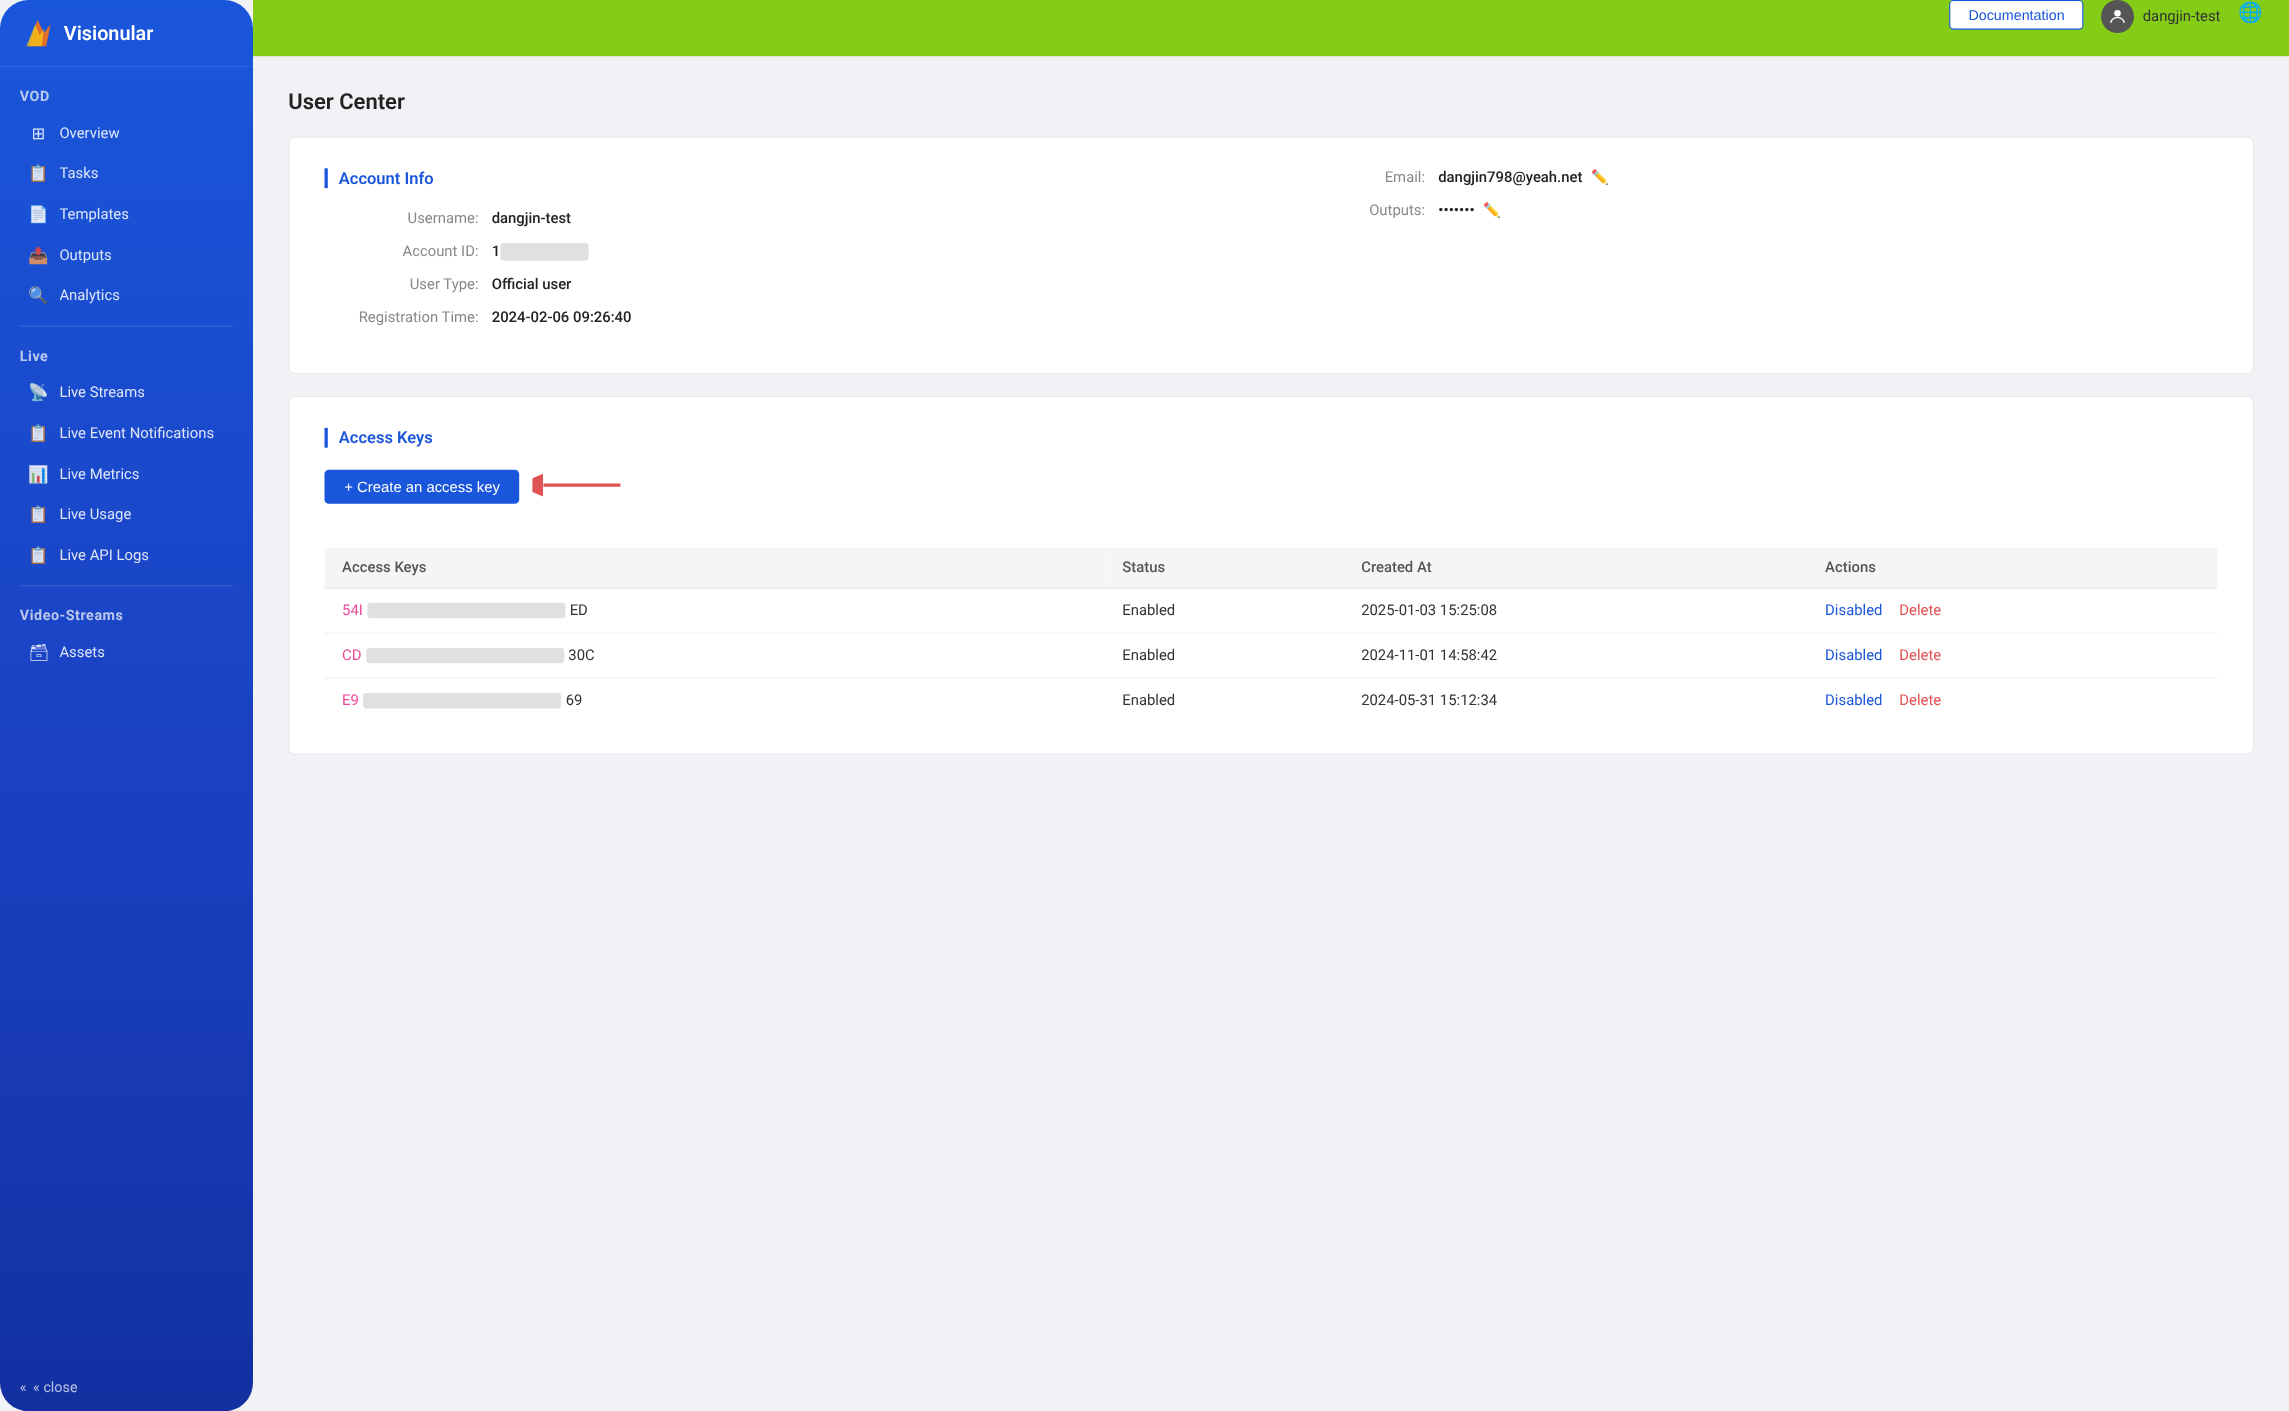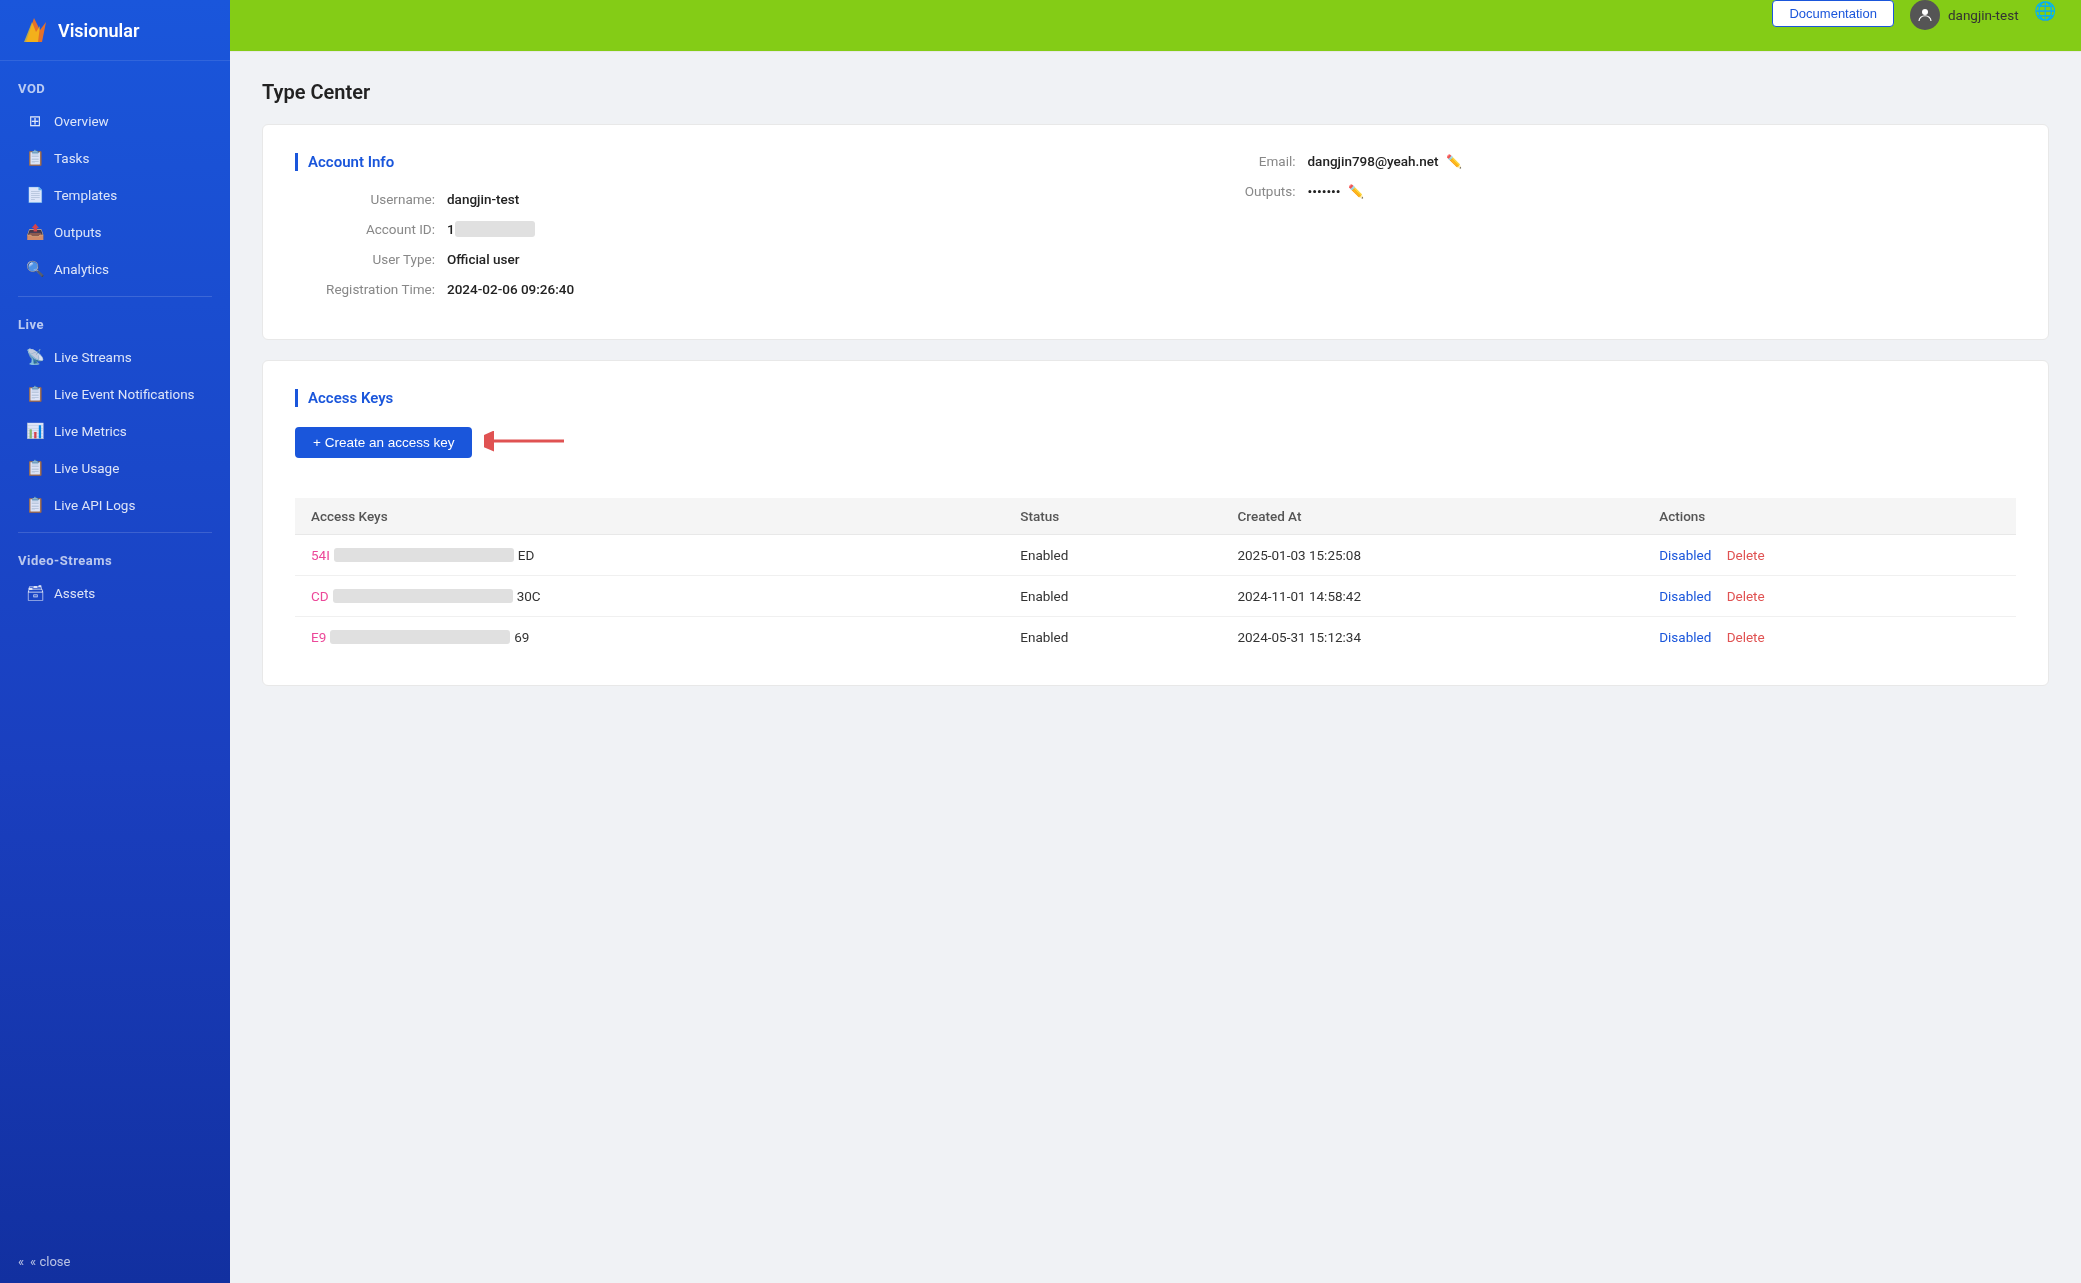"Visionular" .sidebar { border-radius: none -> 26px }
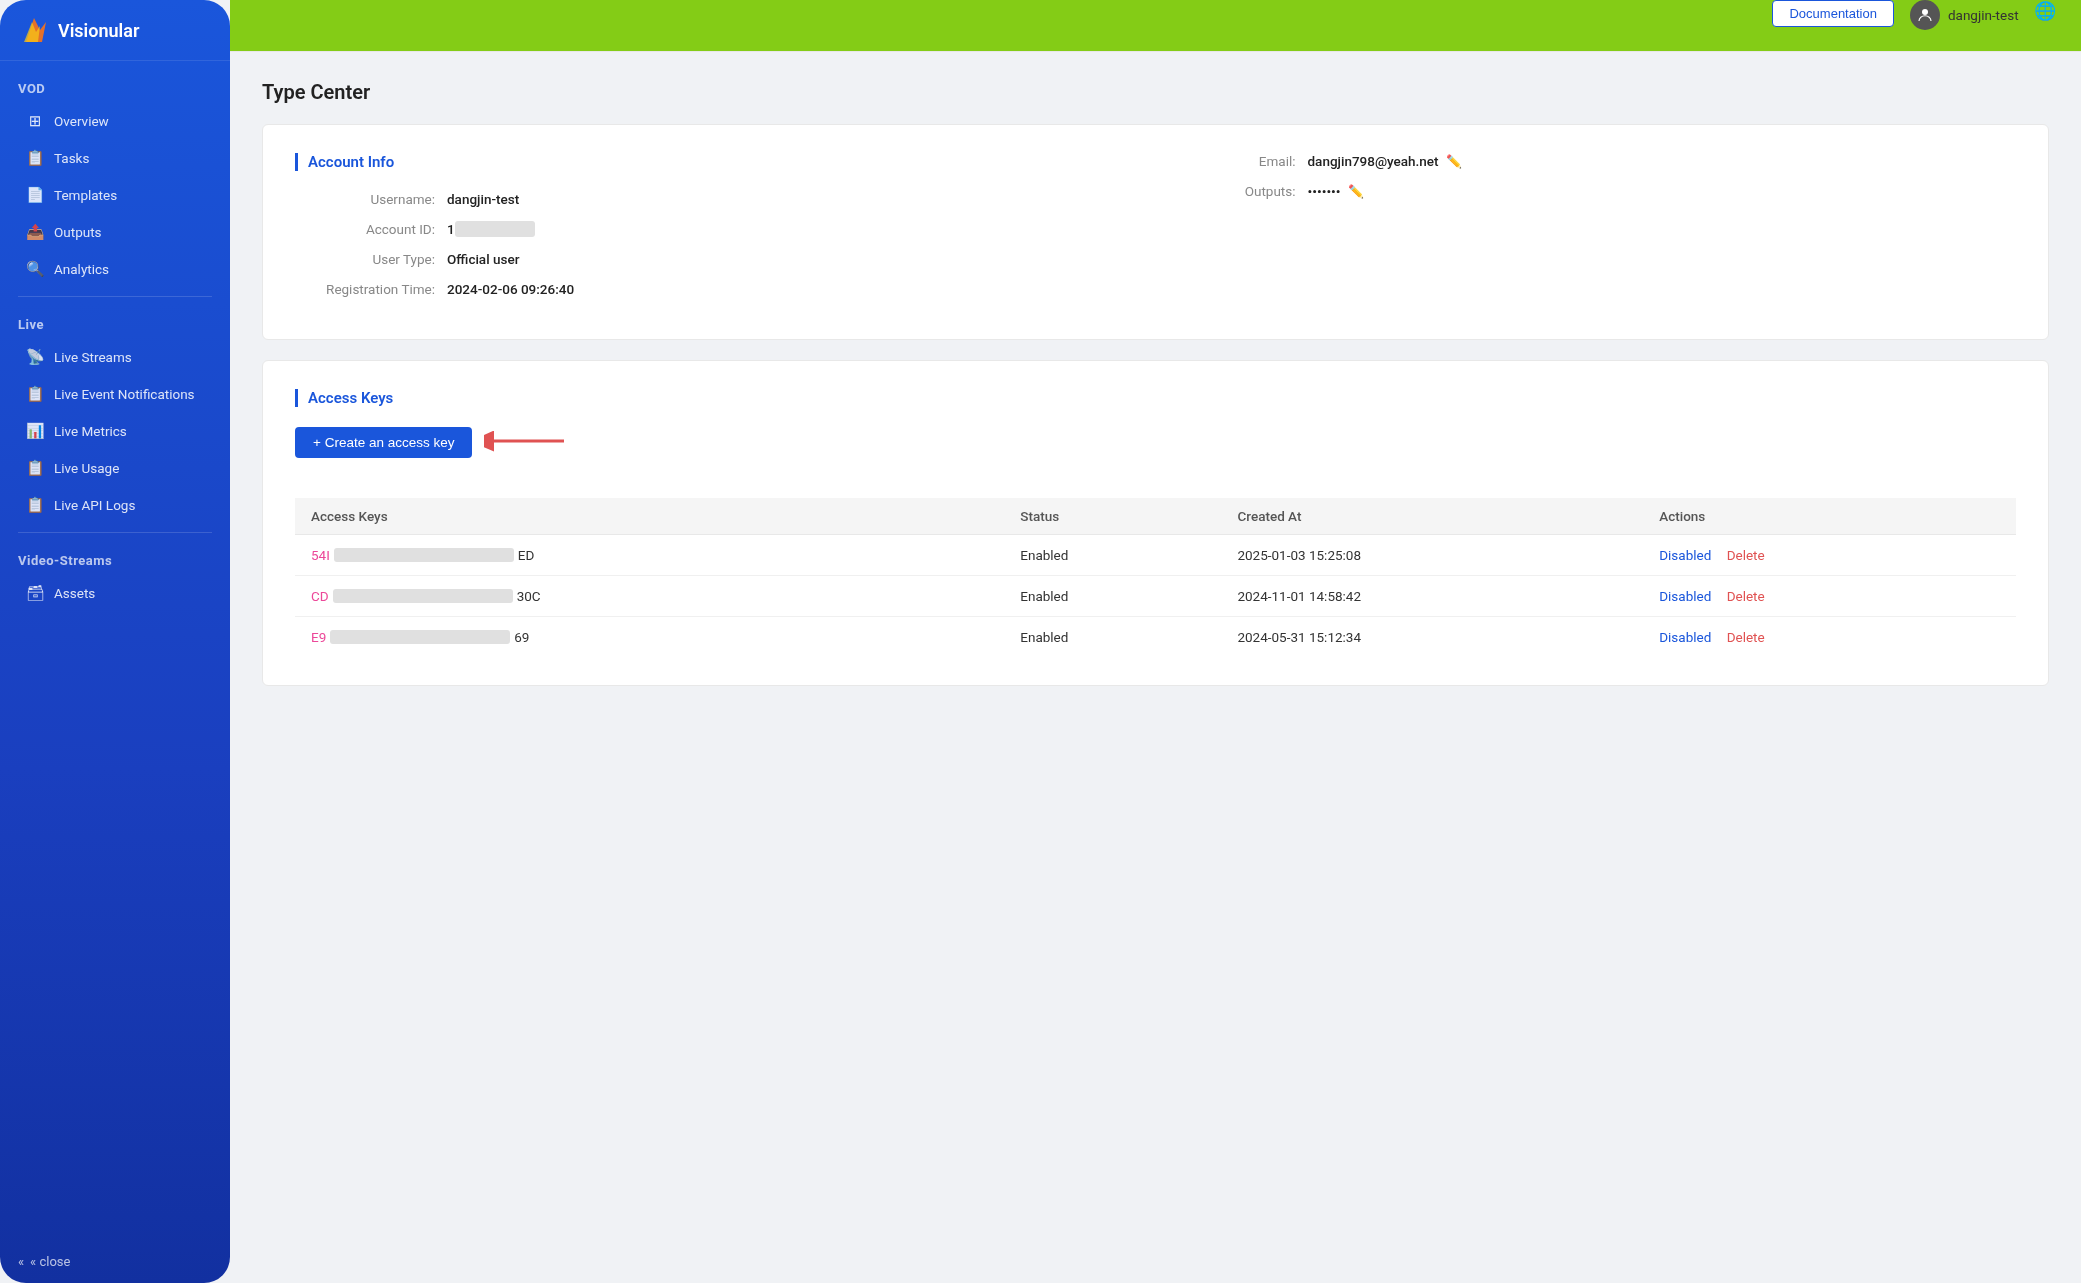"Type Center" div.page-title { text: Type -> User }
